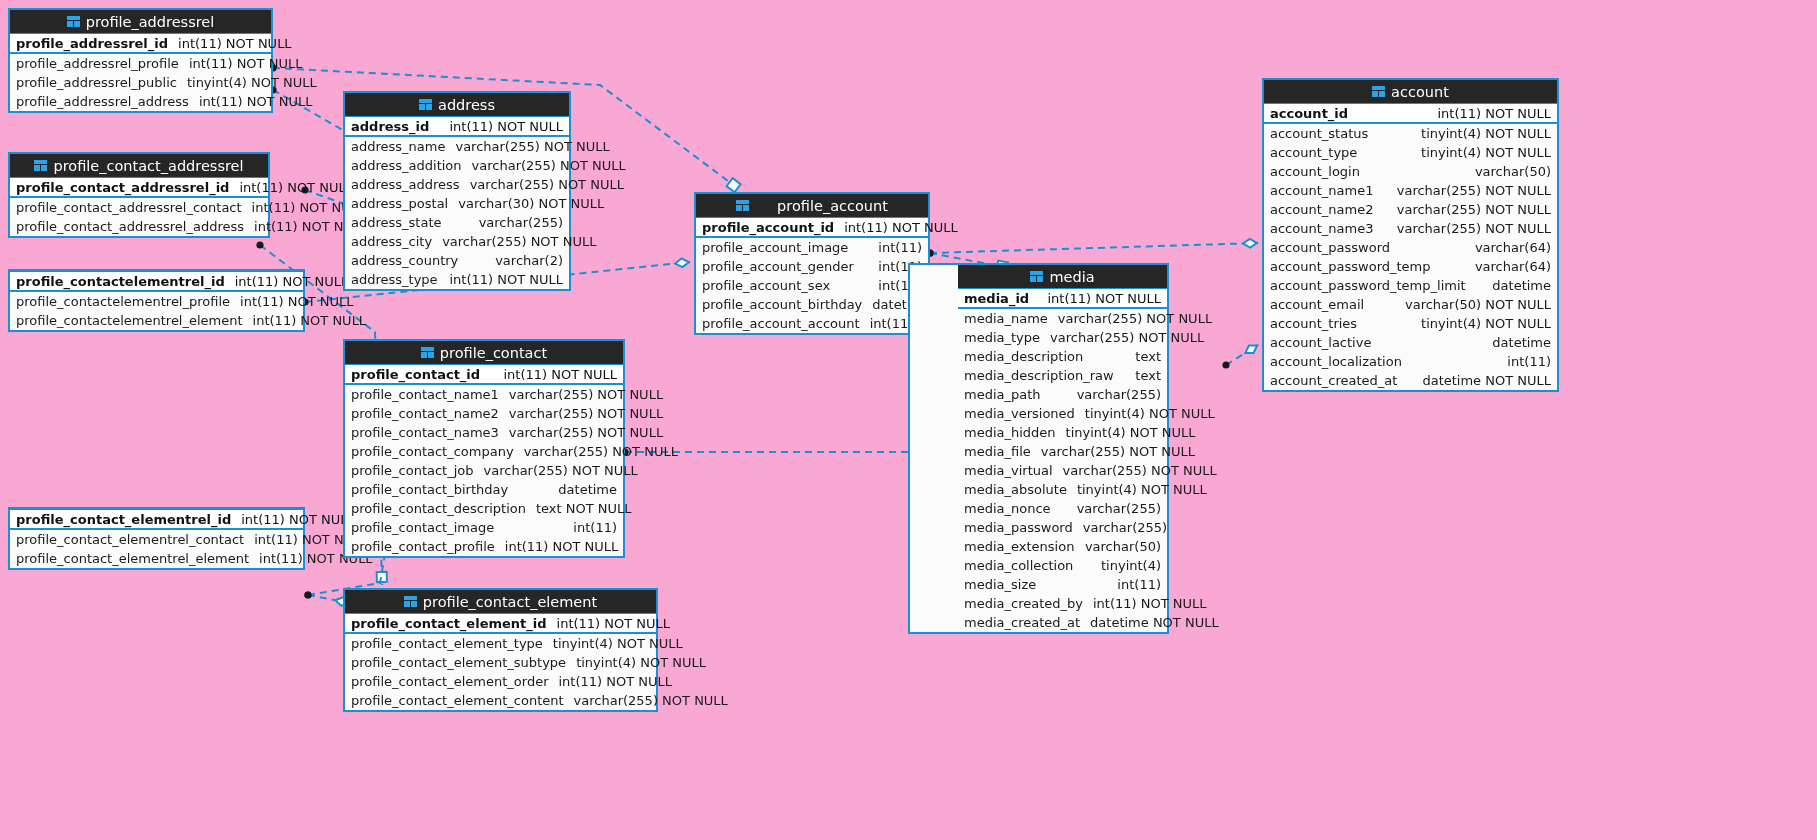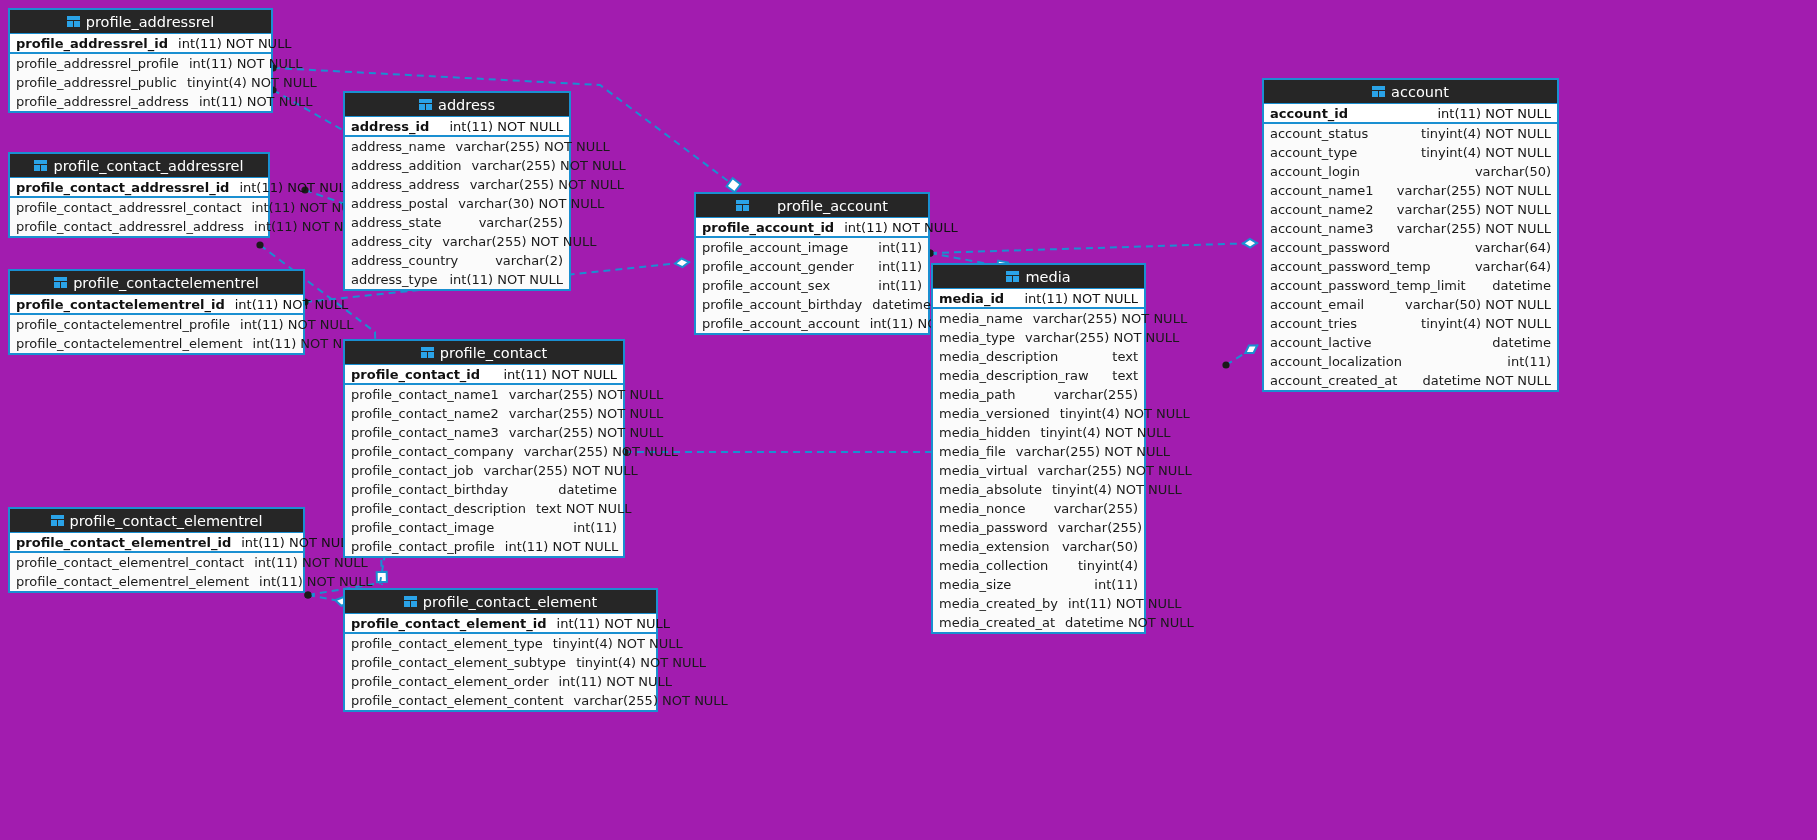"profile_addressrel" #canvas { background: #a21caf -> #f9a8d4 }
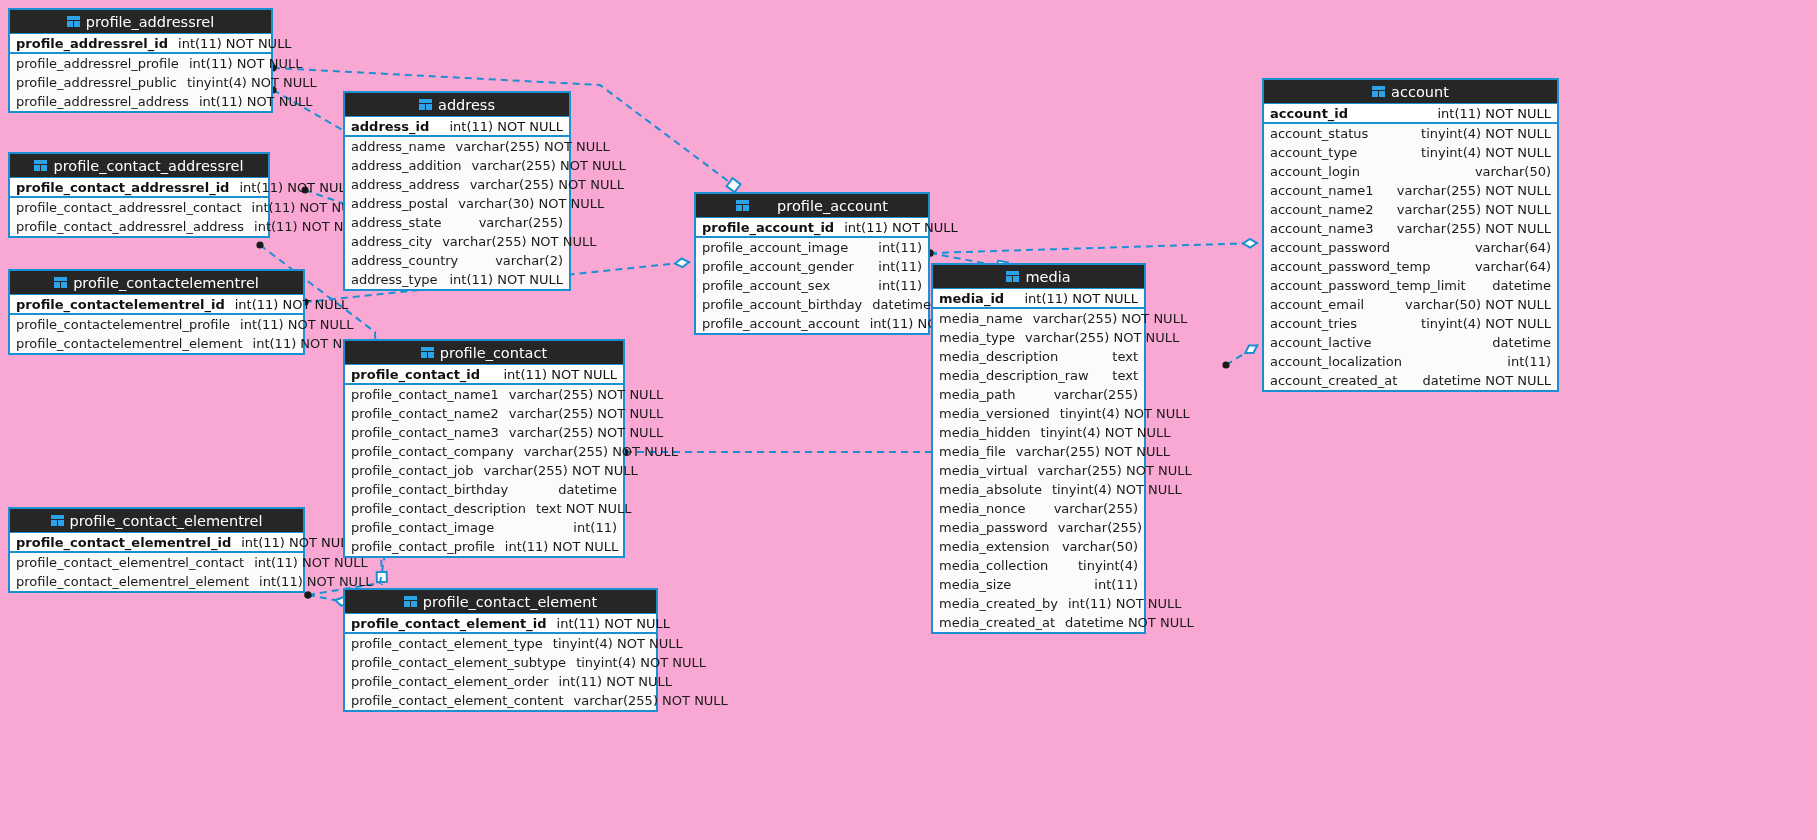"profile_contactelementrel" div.ent-header { html: <div> <span> <i></i> <i></i> <i></i> </span> <span>profile_contactelementrel</span> </div> -> none }
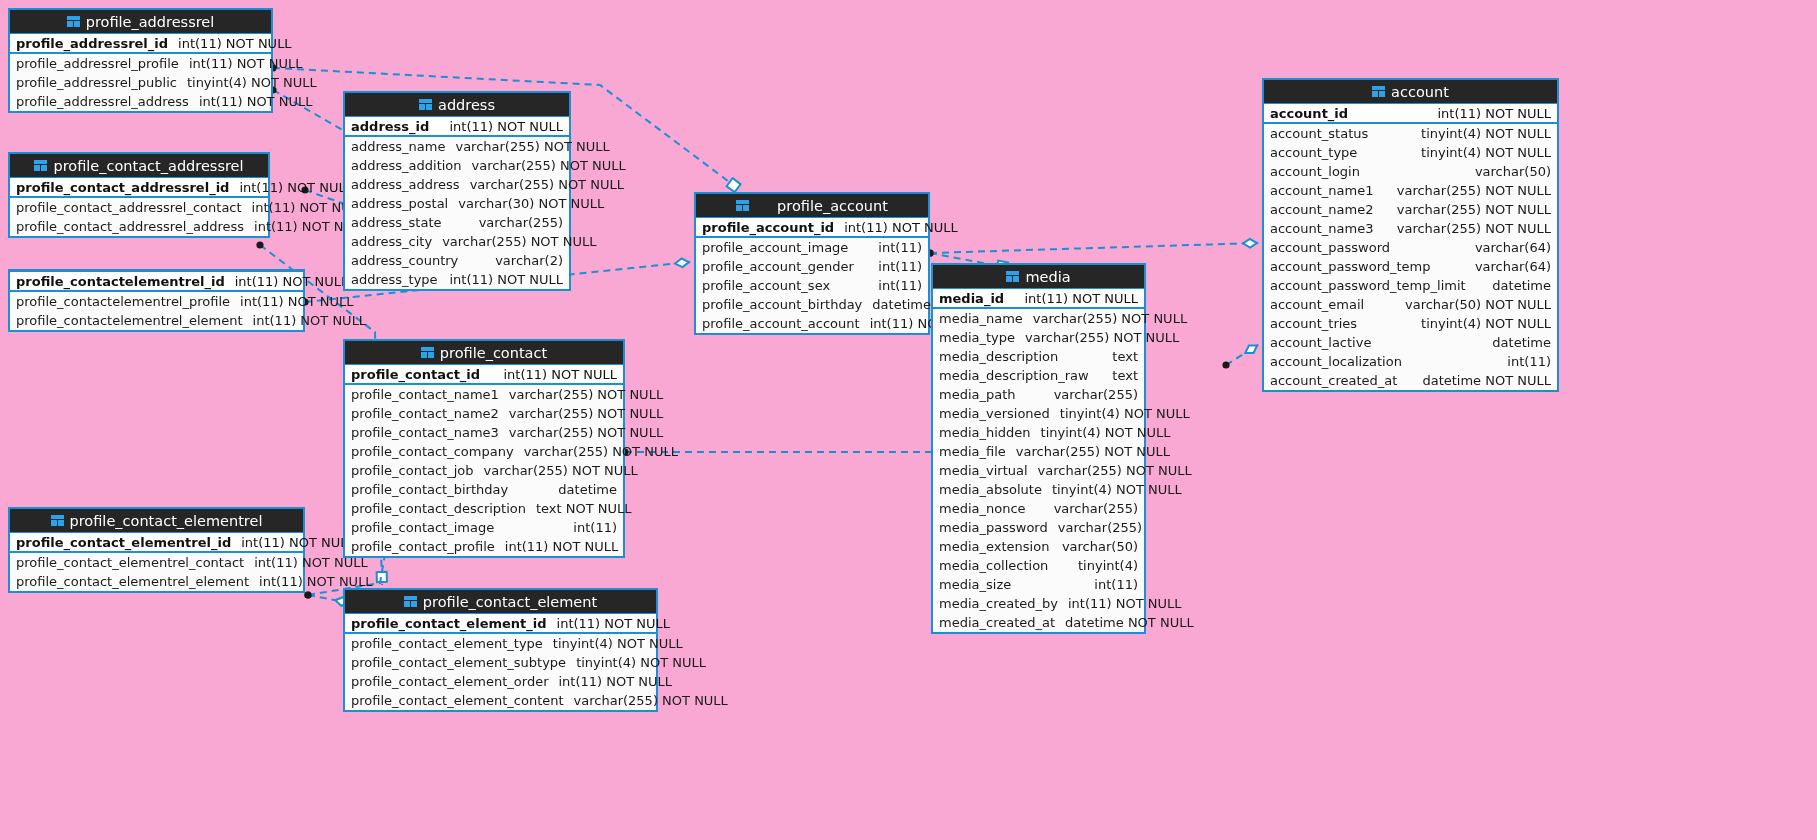"media" div.entity { left: 931px -> 908px; padding-left: none -> 48px; width: 215px -> 261px }
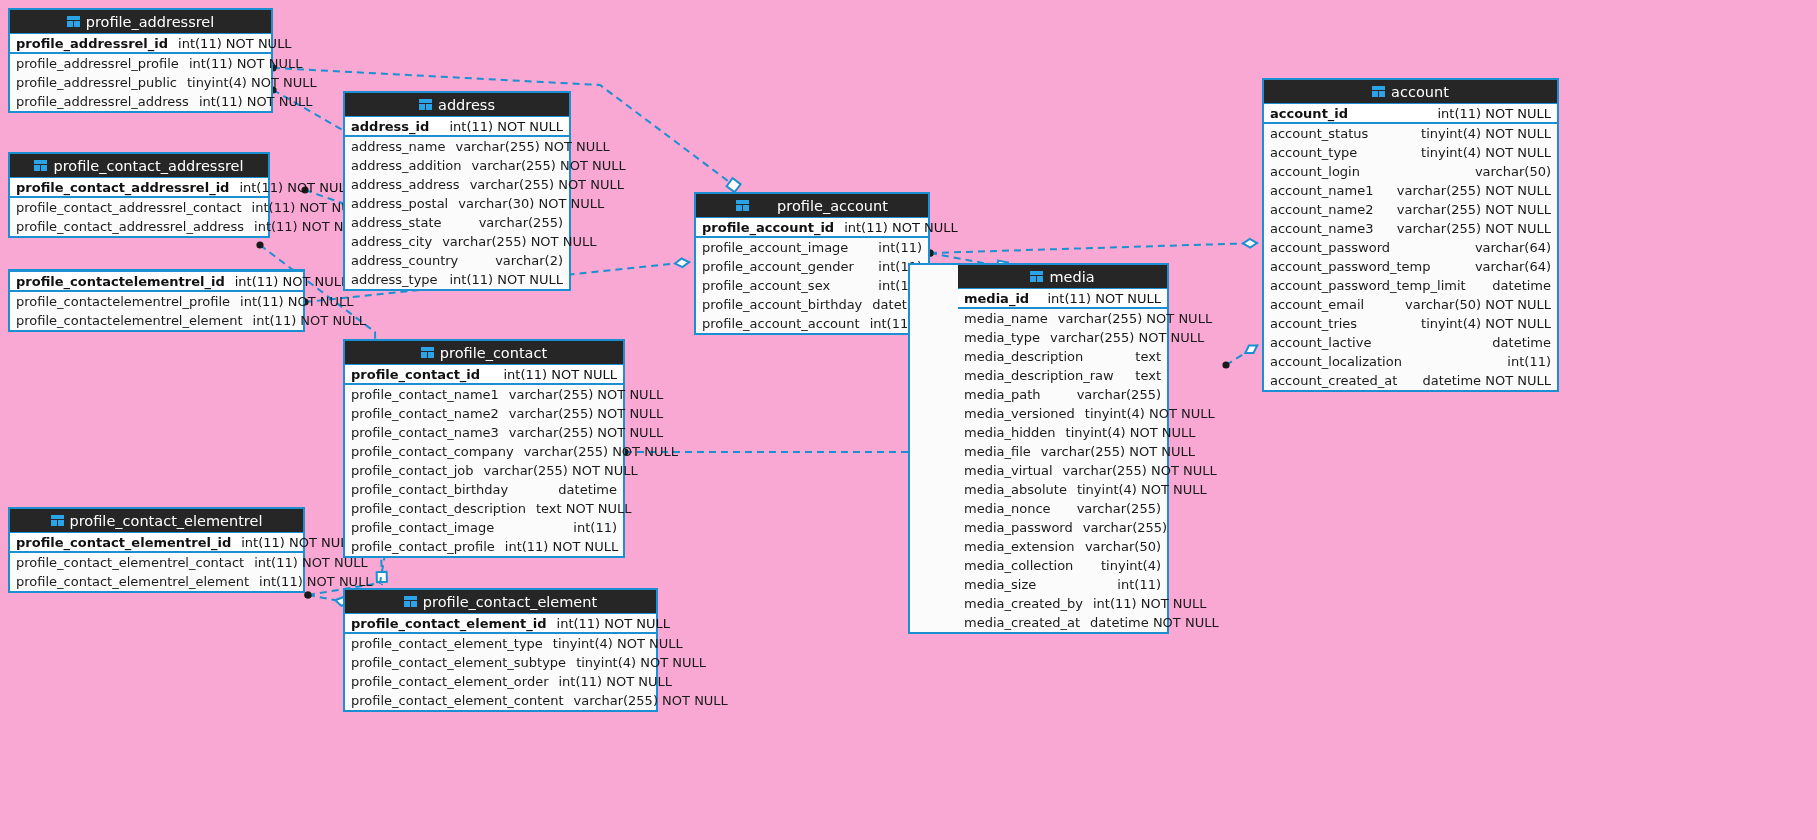"profile_contact_elementrel" div.ent-header { html: <div> <span> <i></i> <i></i> <i></i> </span> <span>profile_contact_elementrel</span> </div> -> none }
